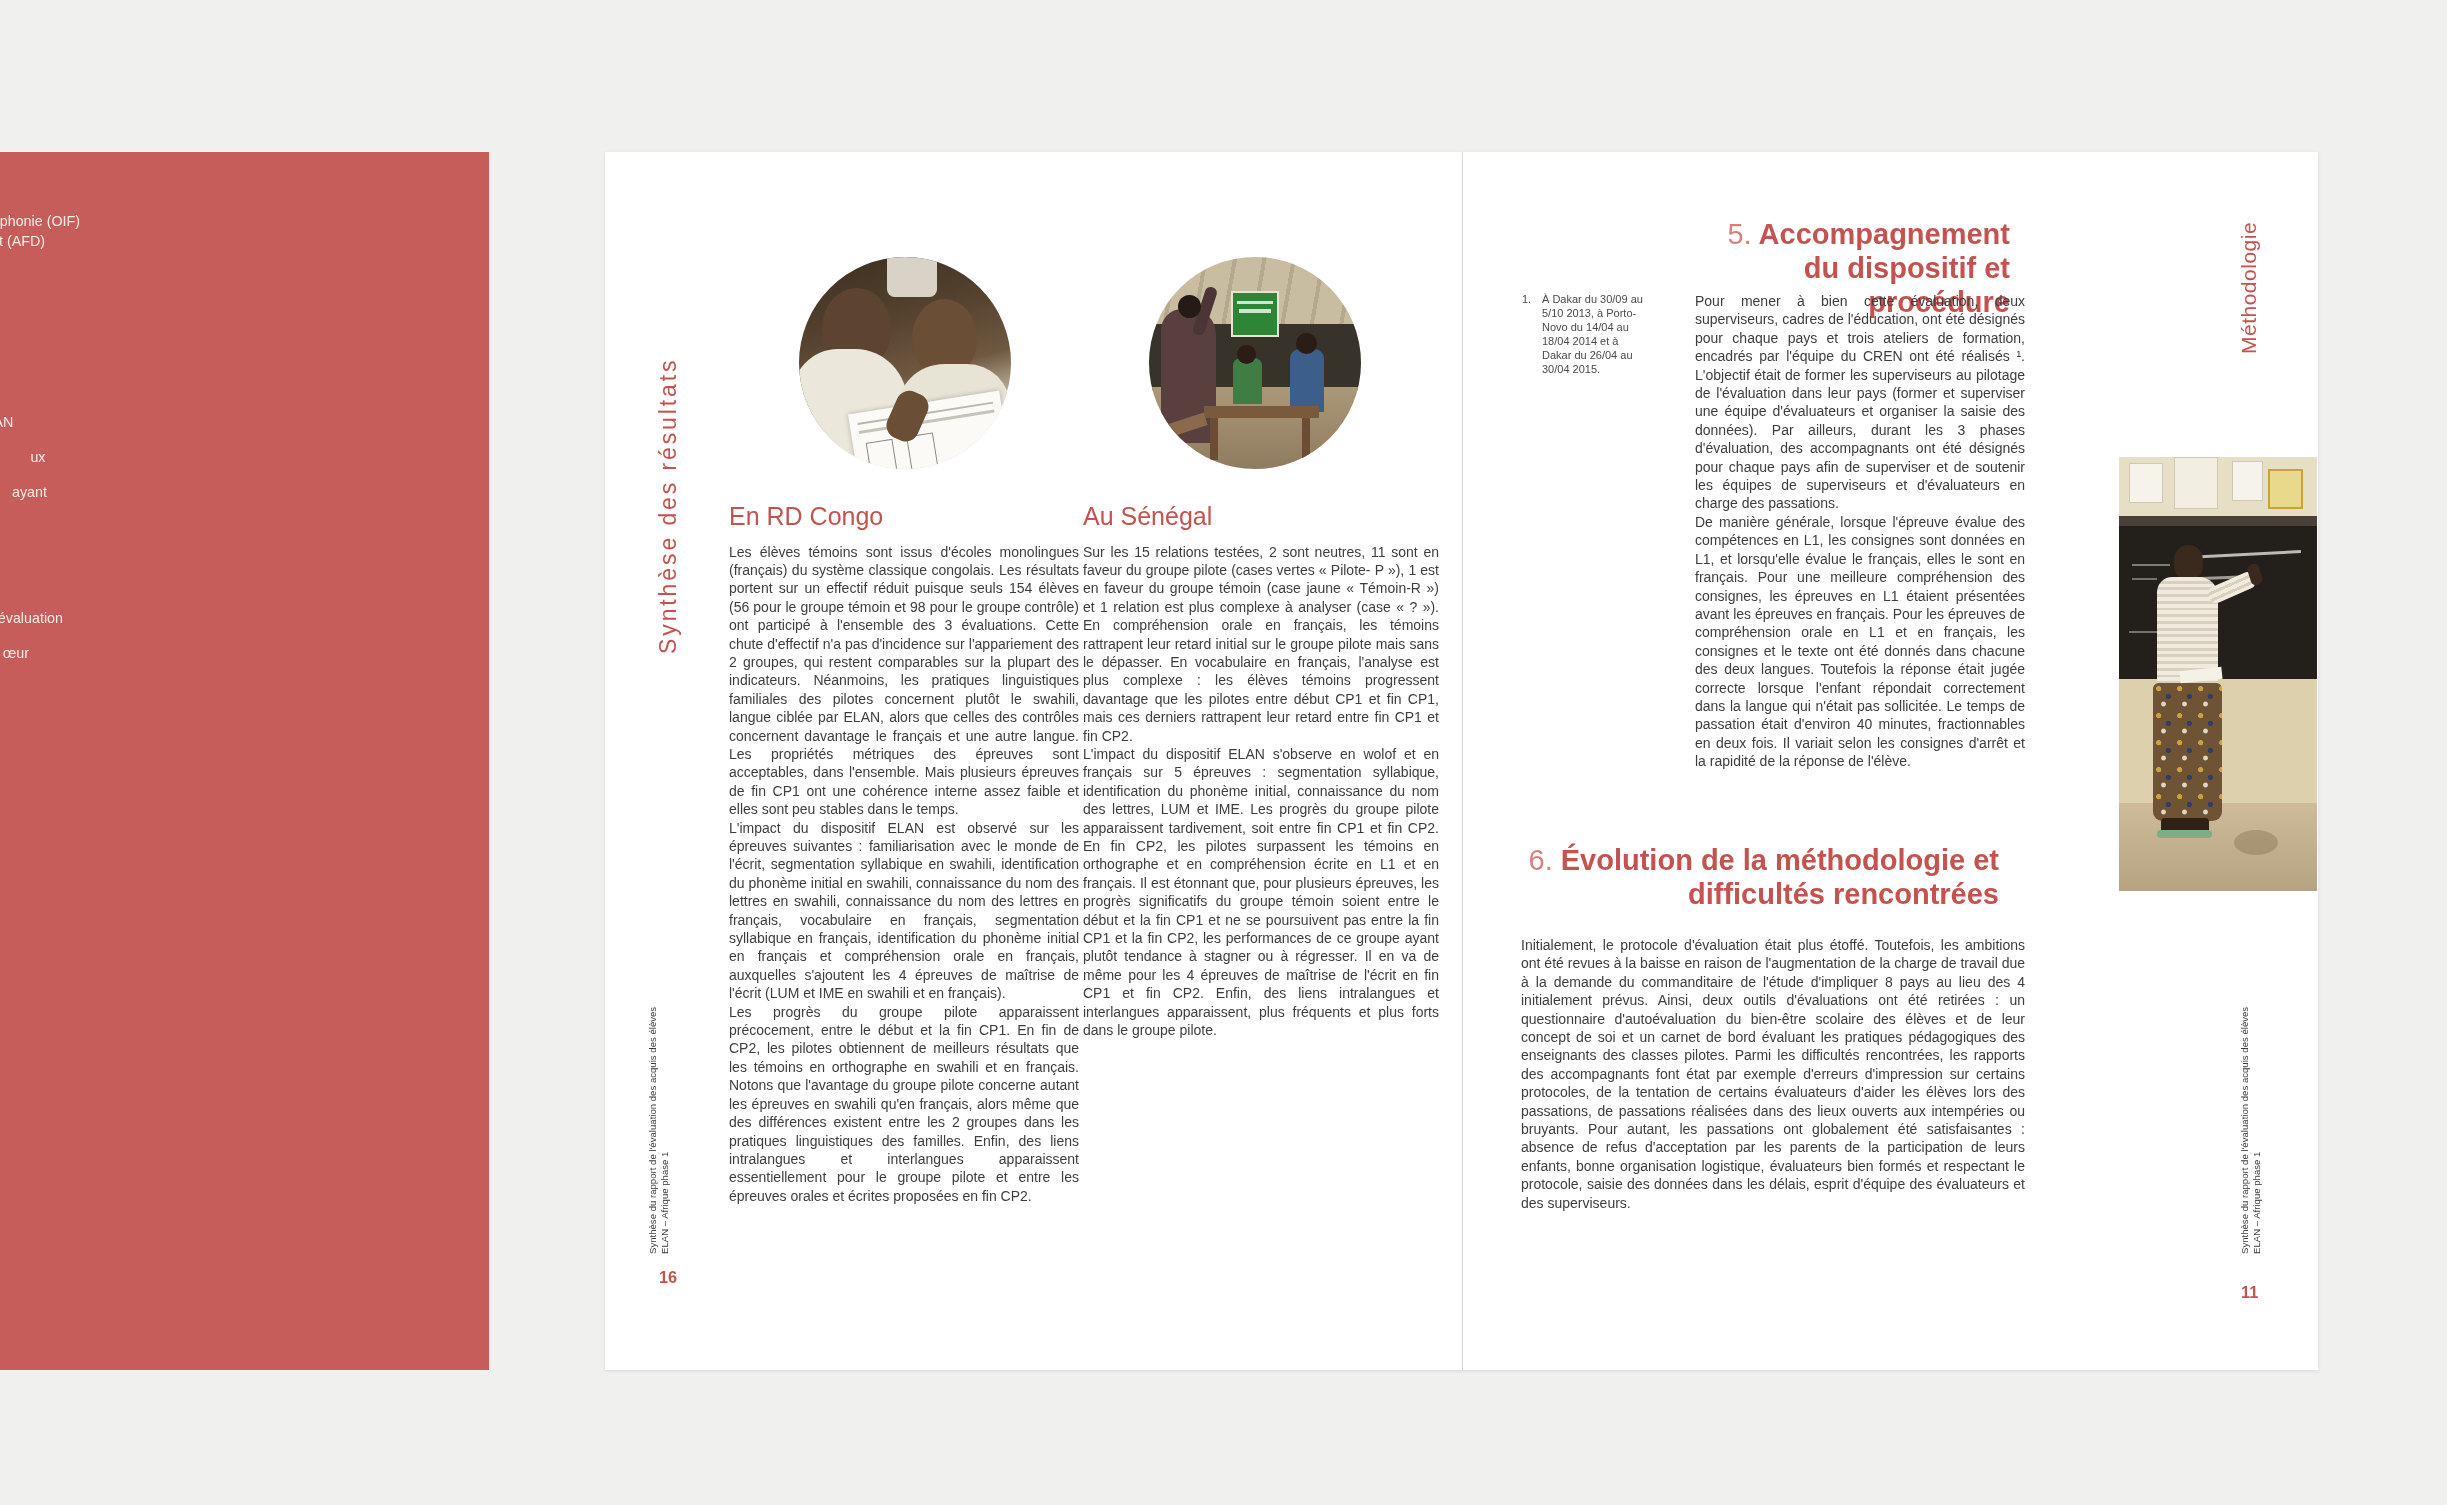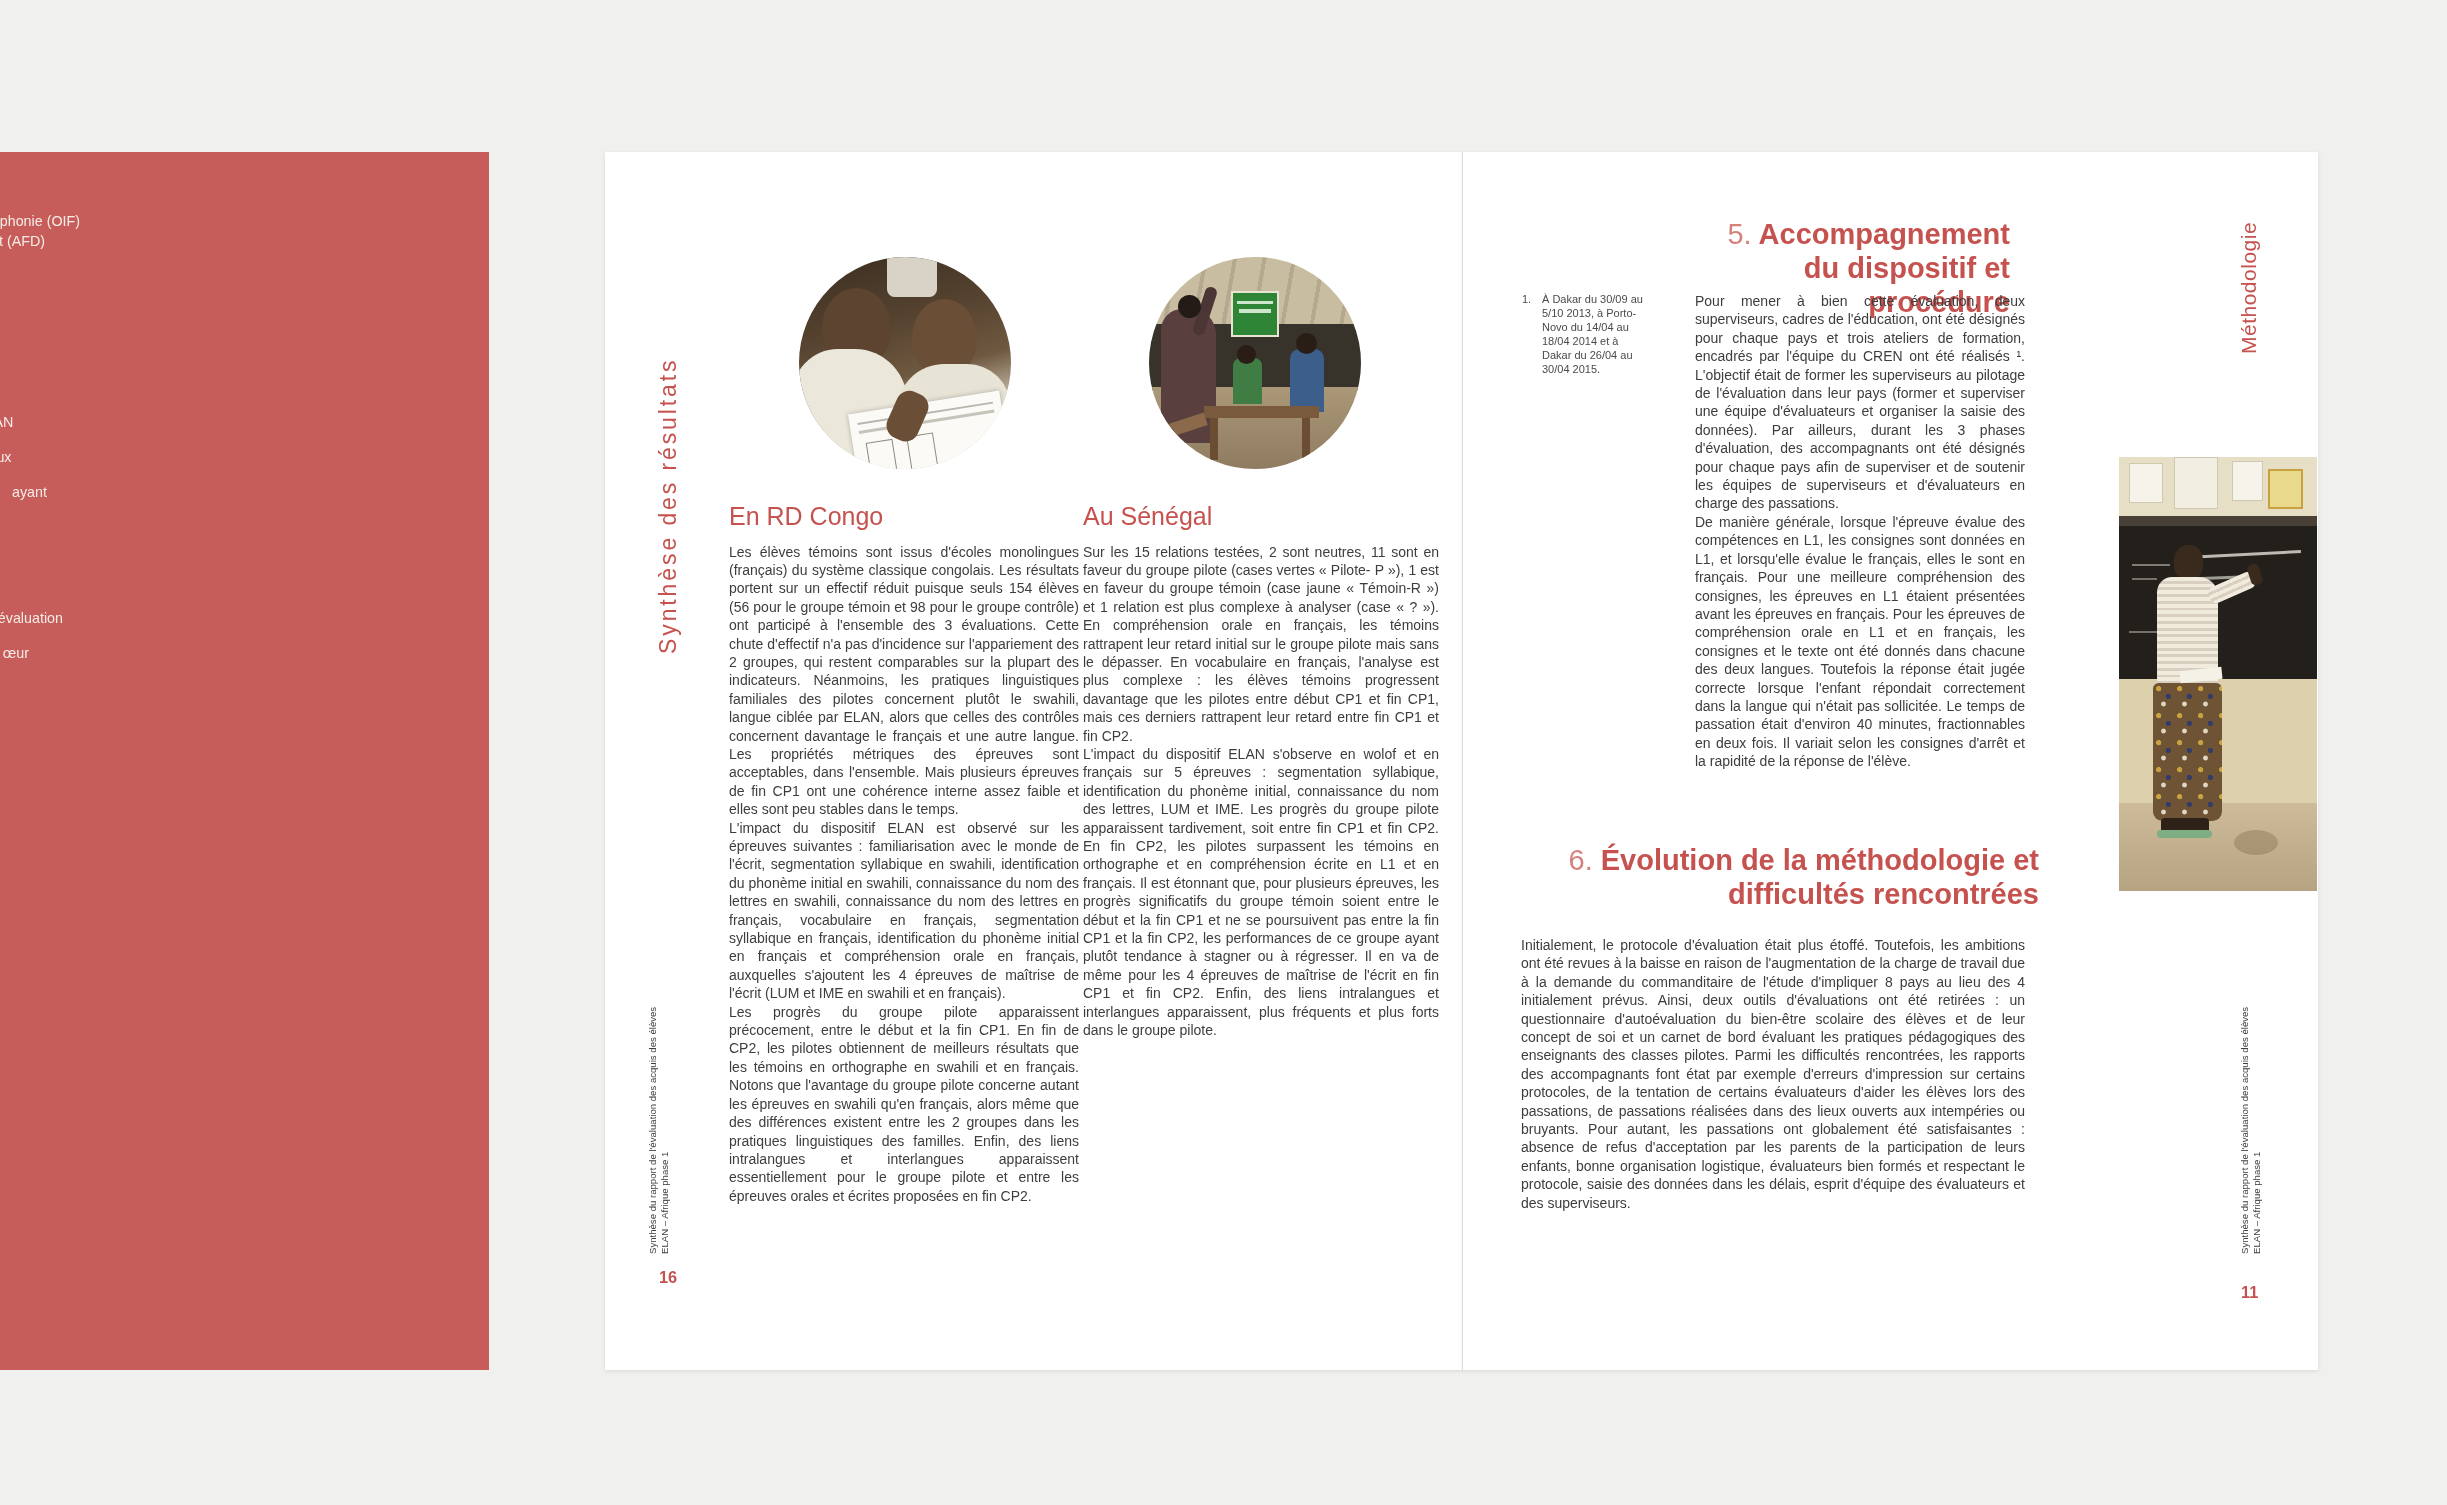"ux" div.toc-frag { padding-left: none -> 34px }
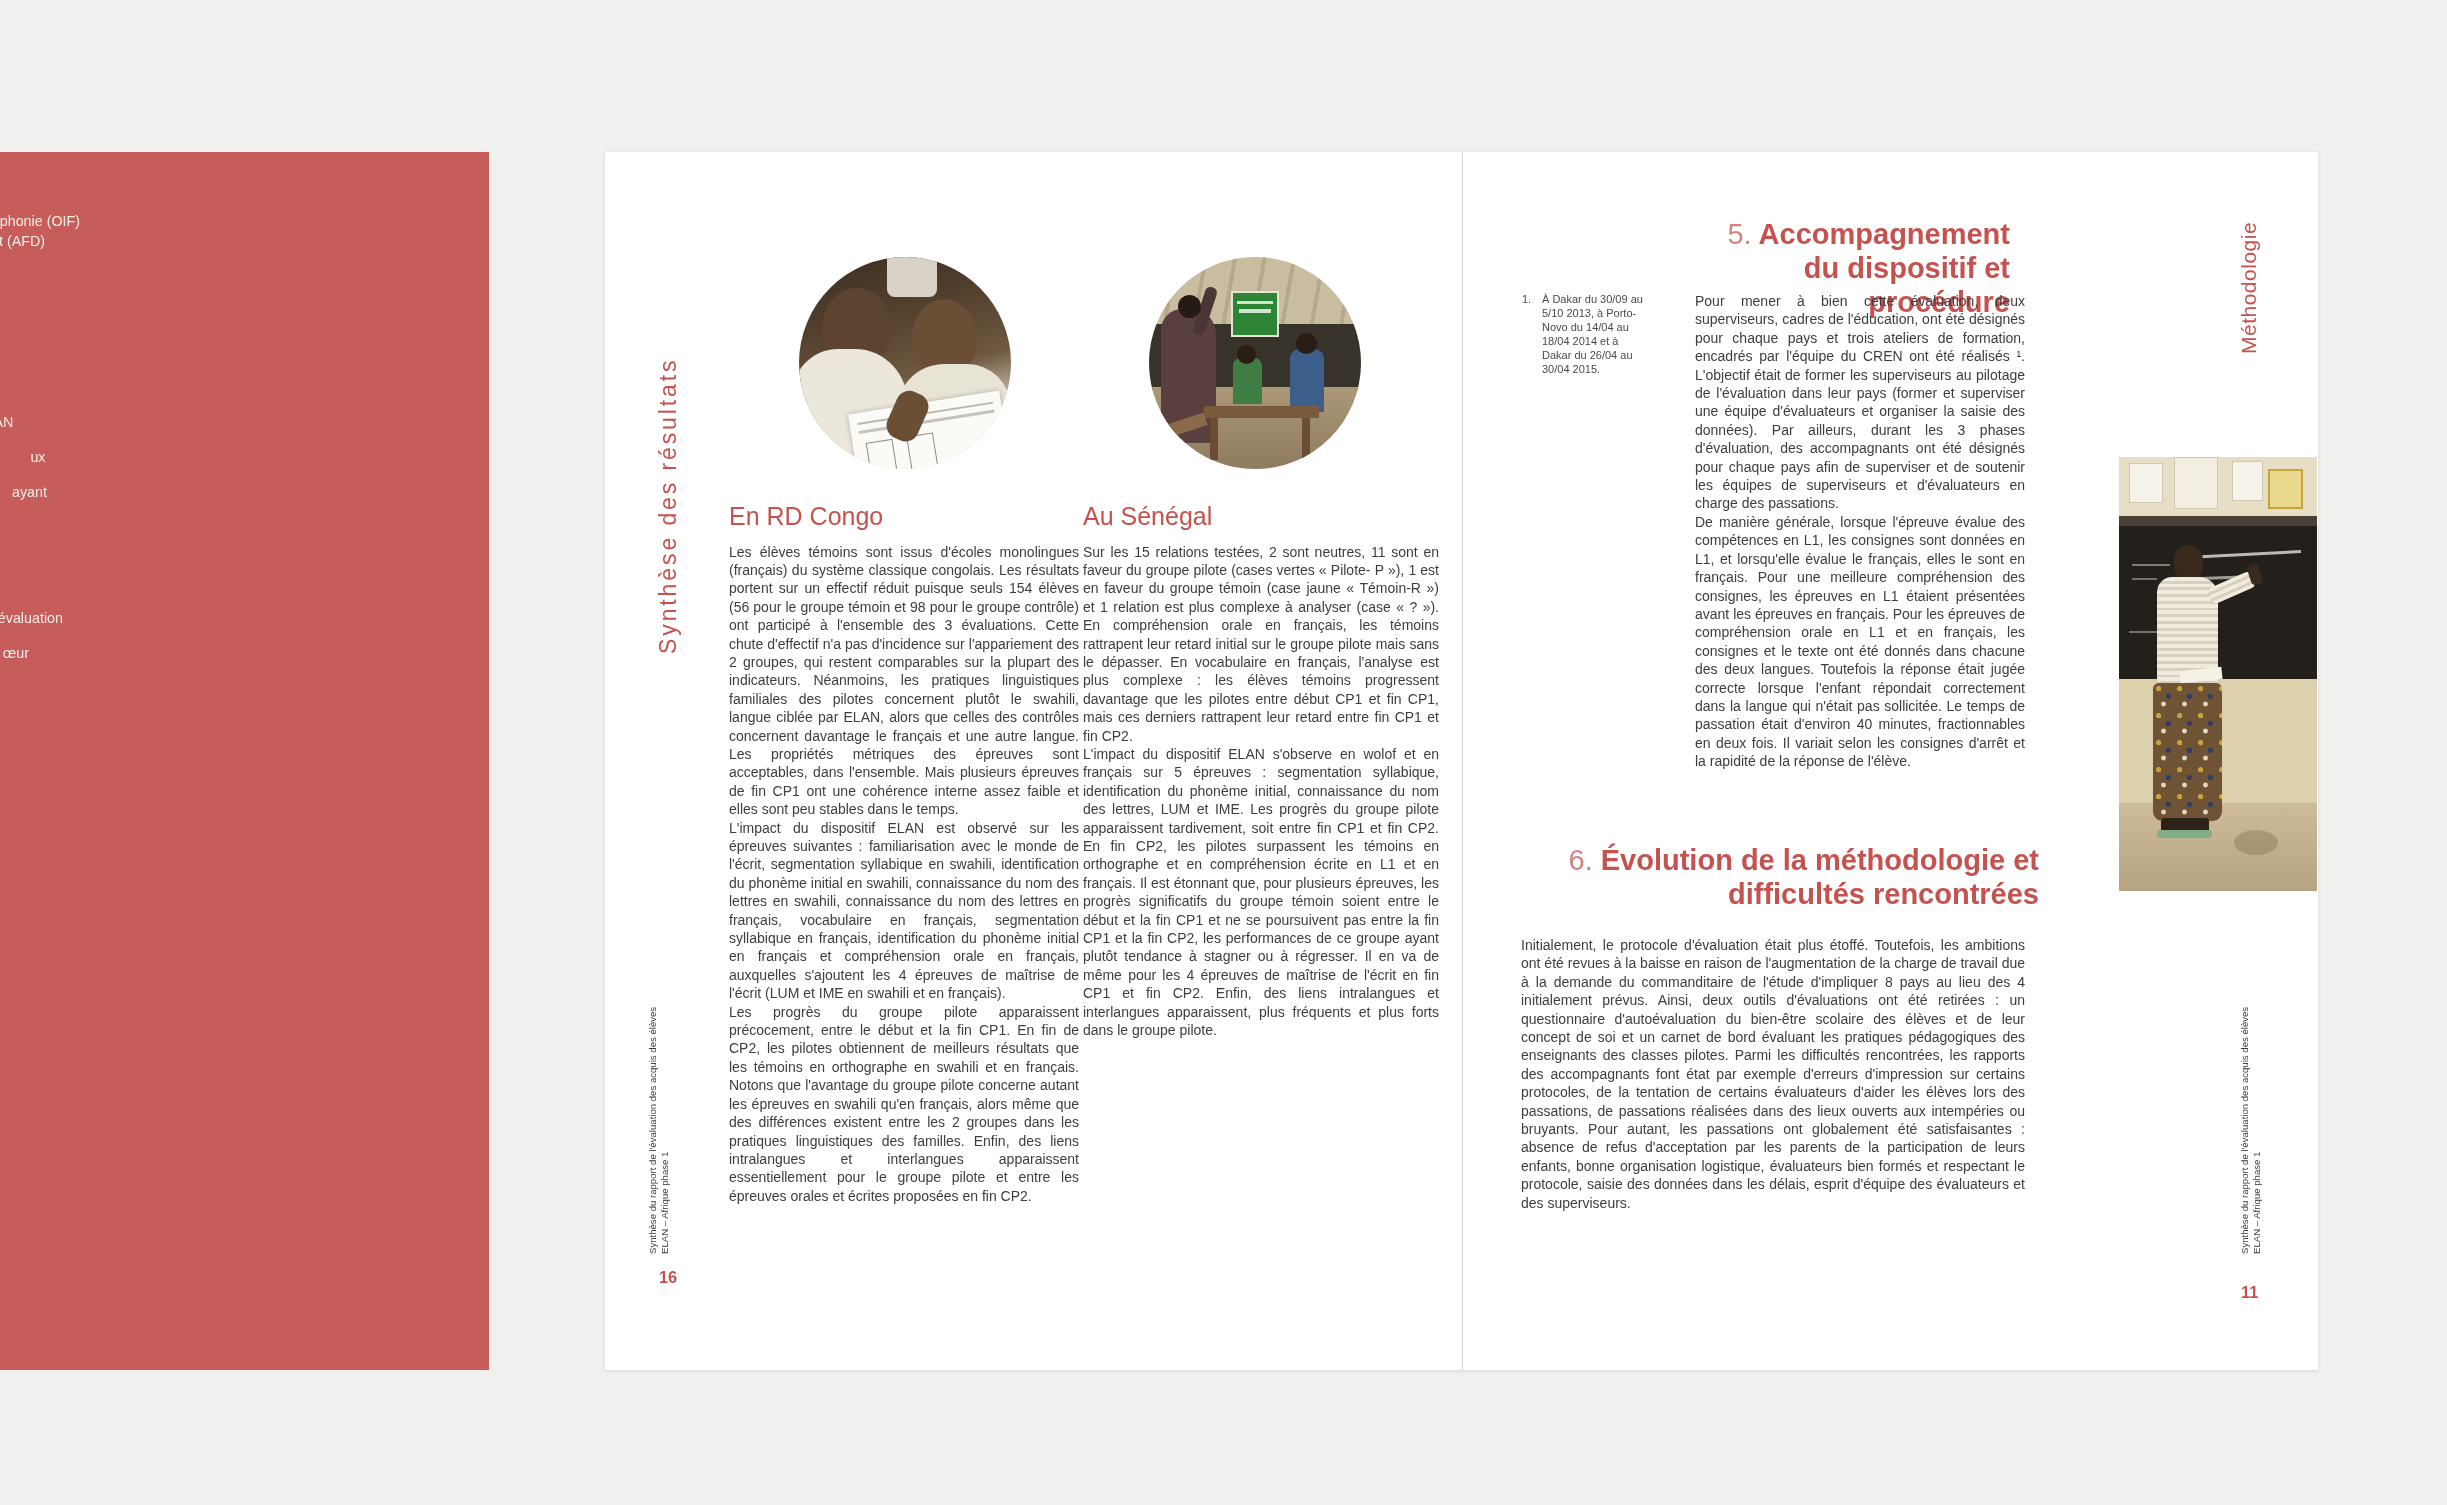"6. Évolution de la méthodologie" .s6-head { margin-left: 40px -> none }
